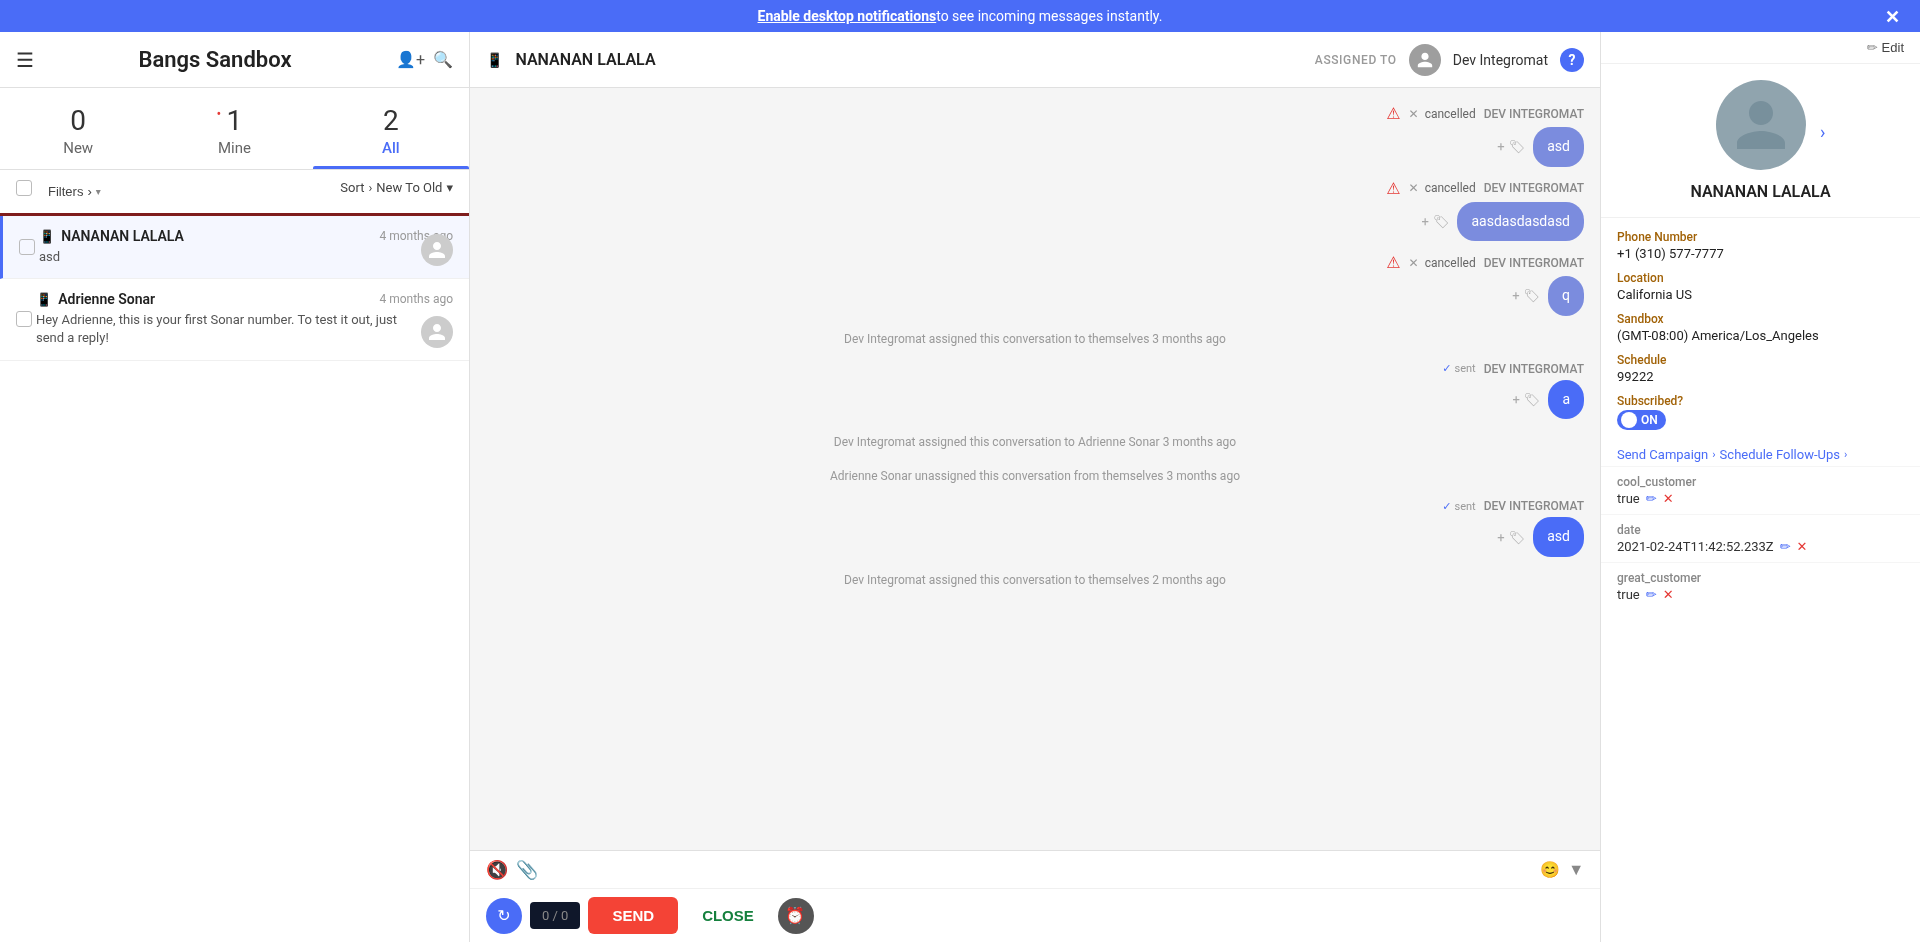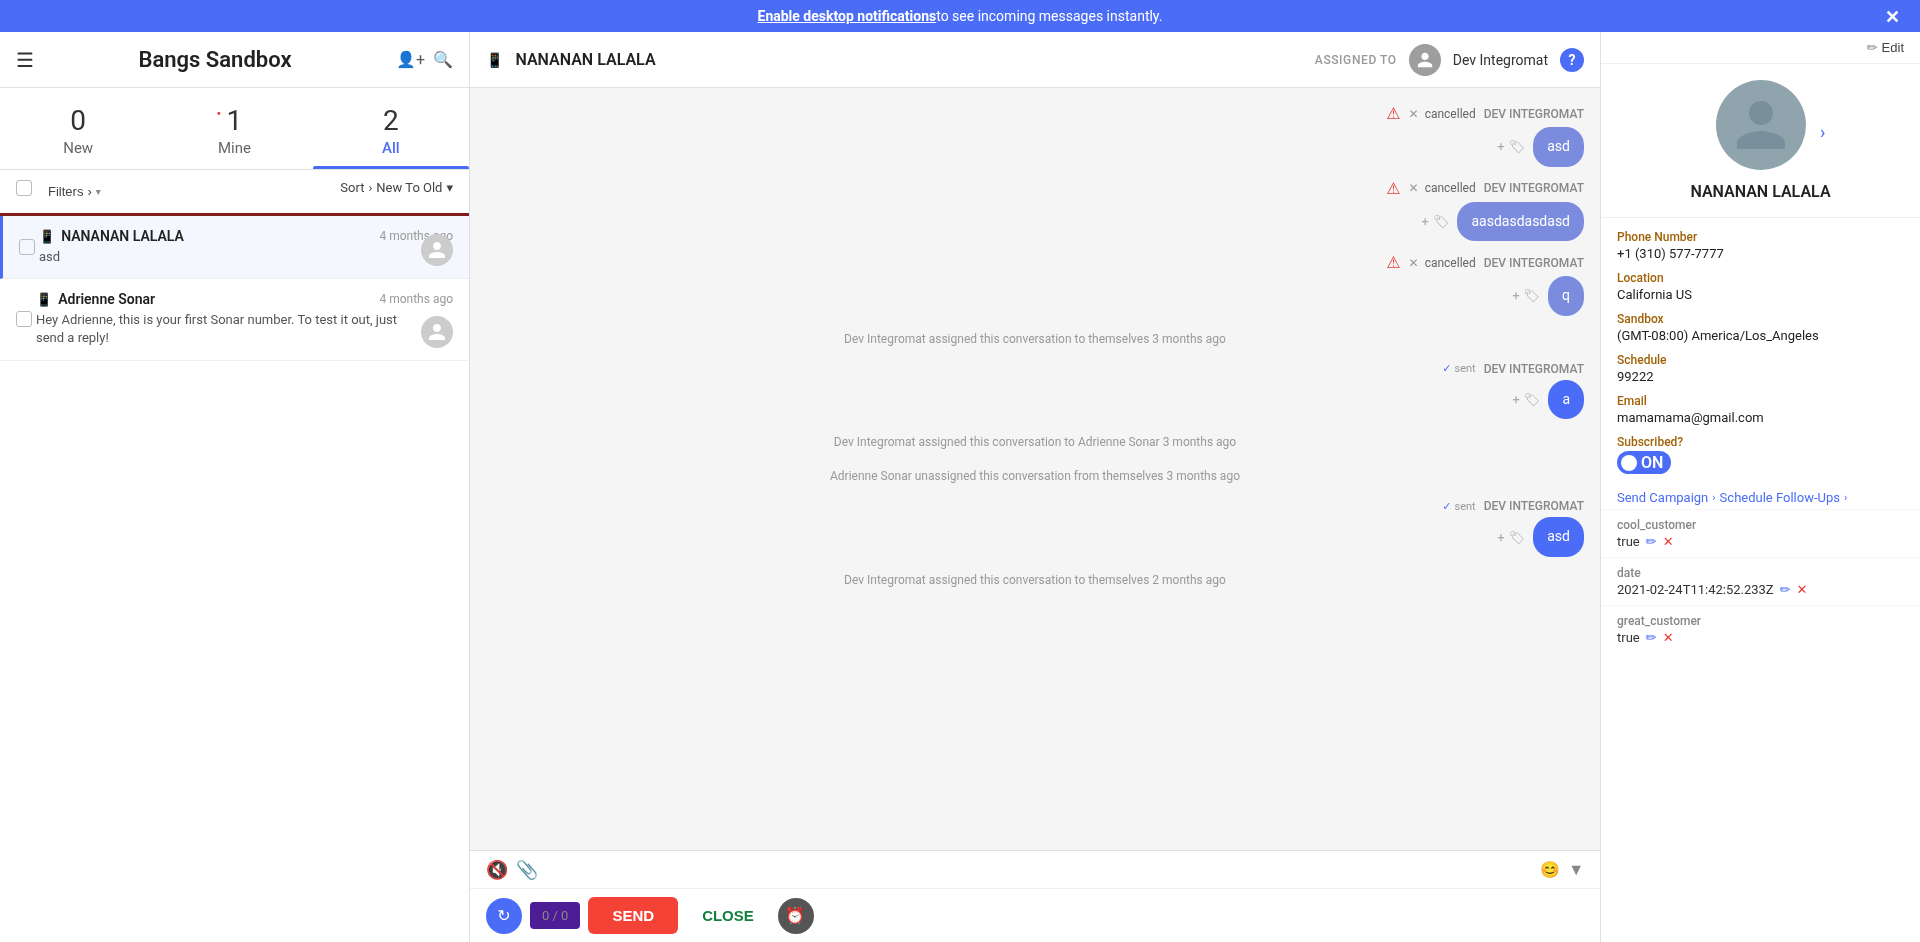"Email" div.detail-row { html: <div> <div>Email</div> <div>mamamama@gmail.com</div> </div> -> none }
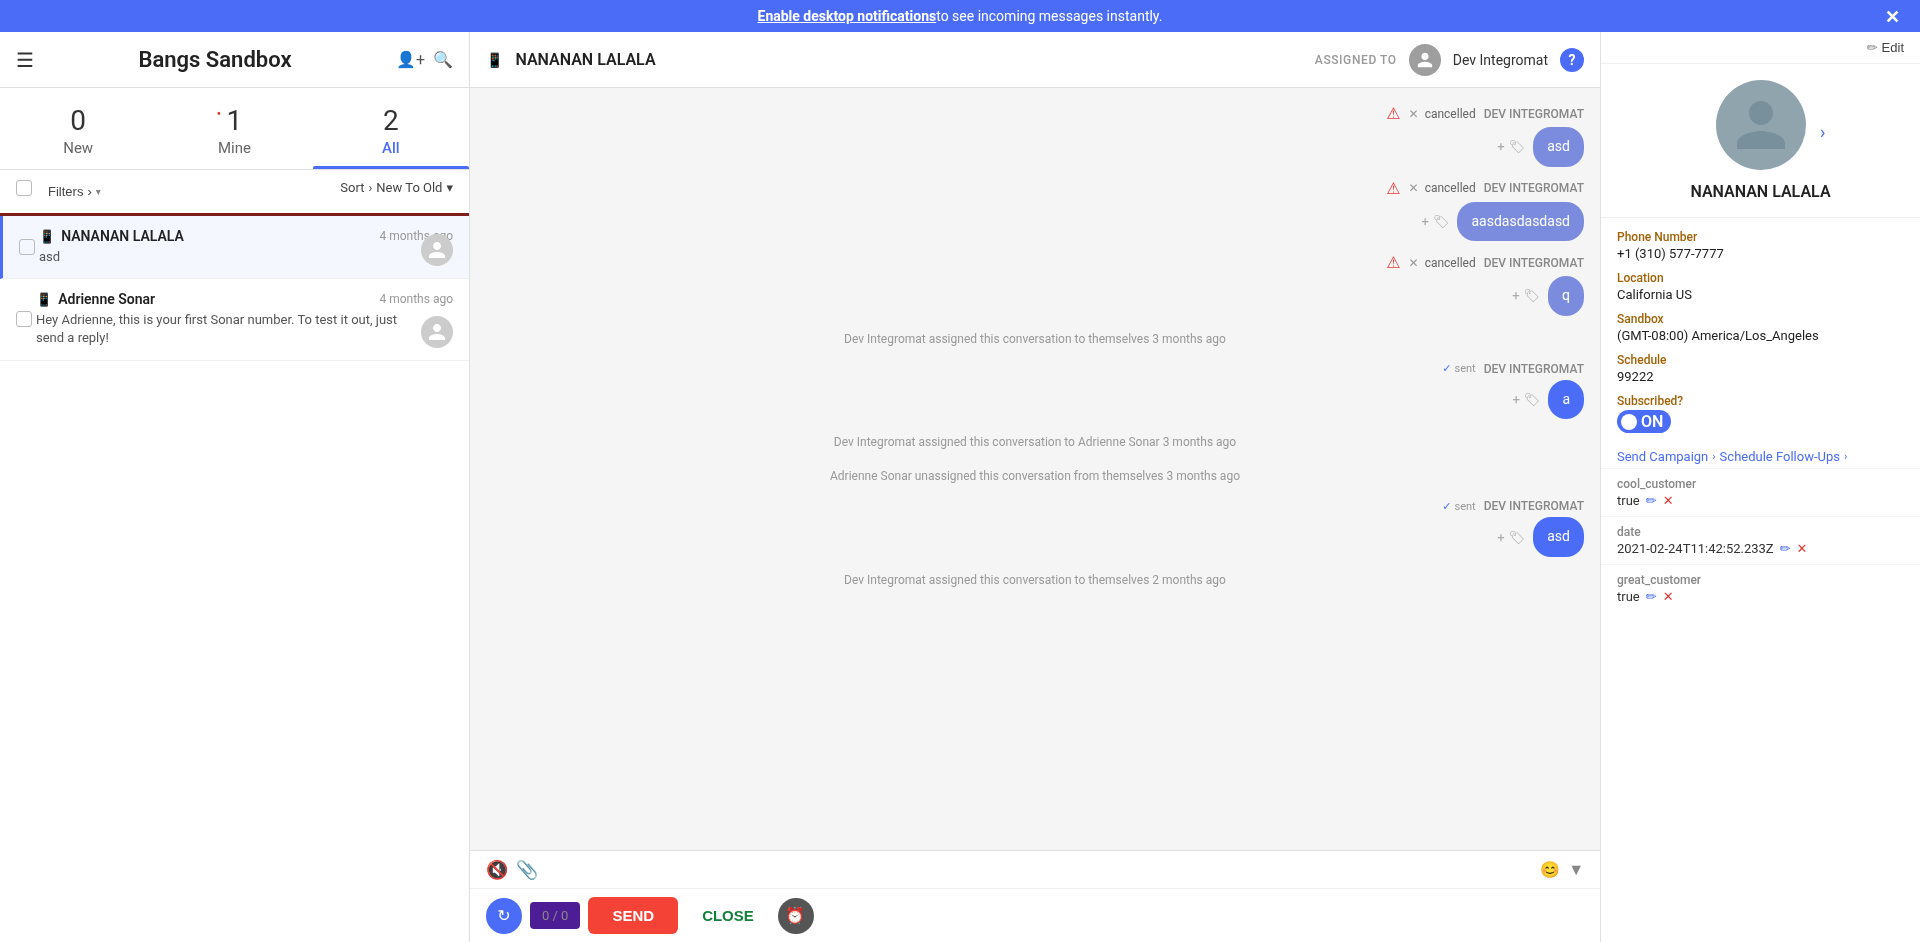"ON" .toggle-on { font-size: 16px -> 12px }
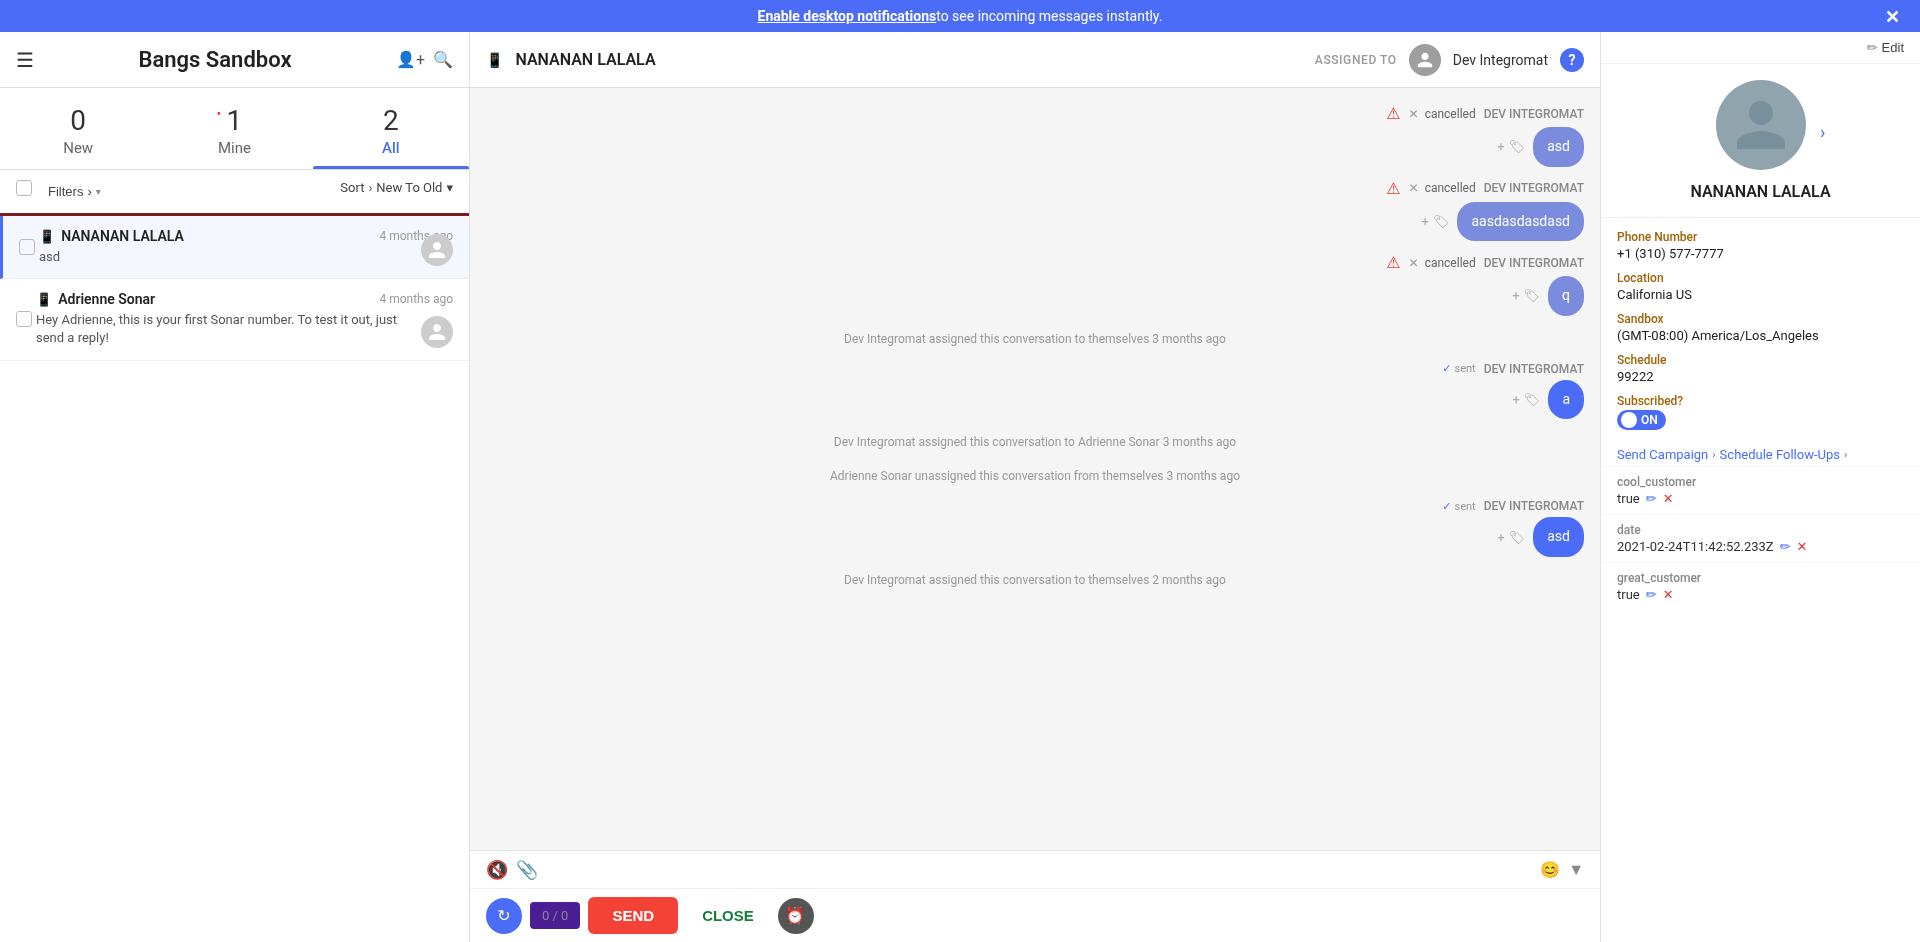"0 / 0" .chat-footer-input-row .char-count { background: #4c1d95 -> #0f172a }
